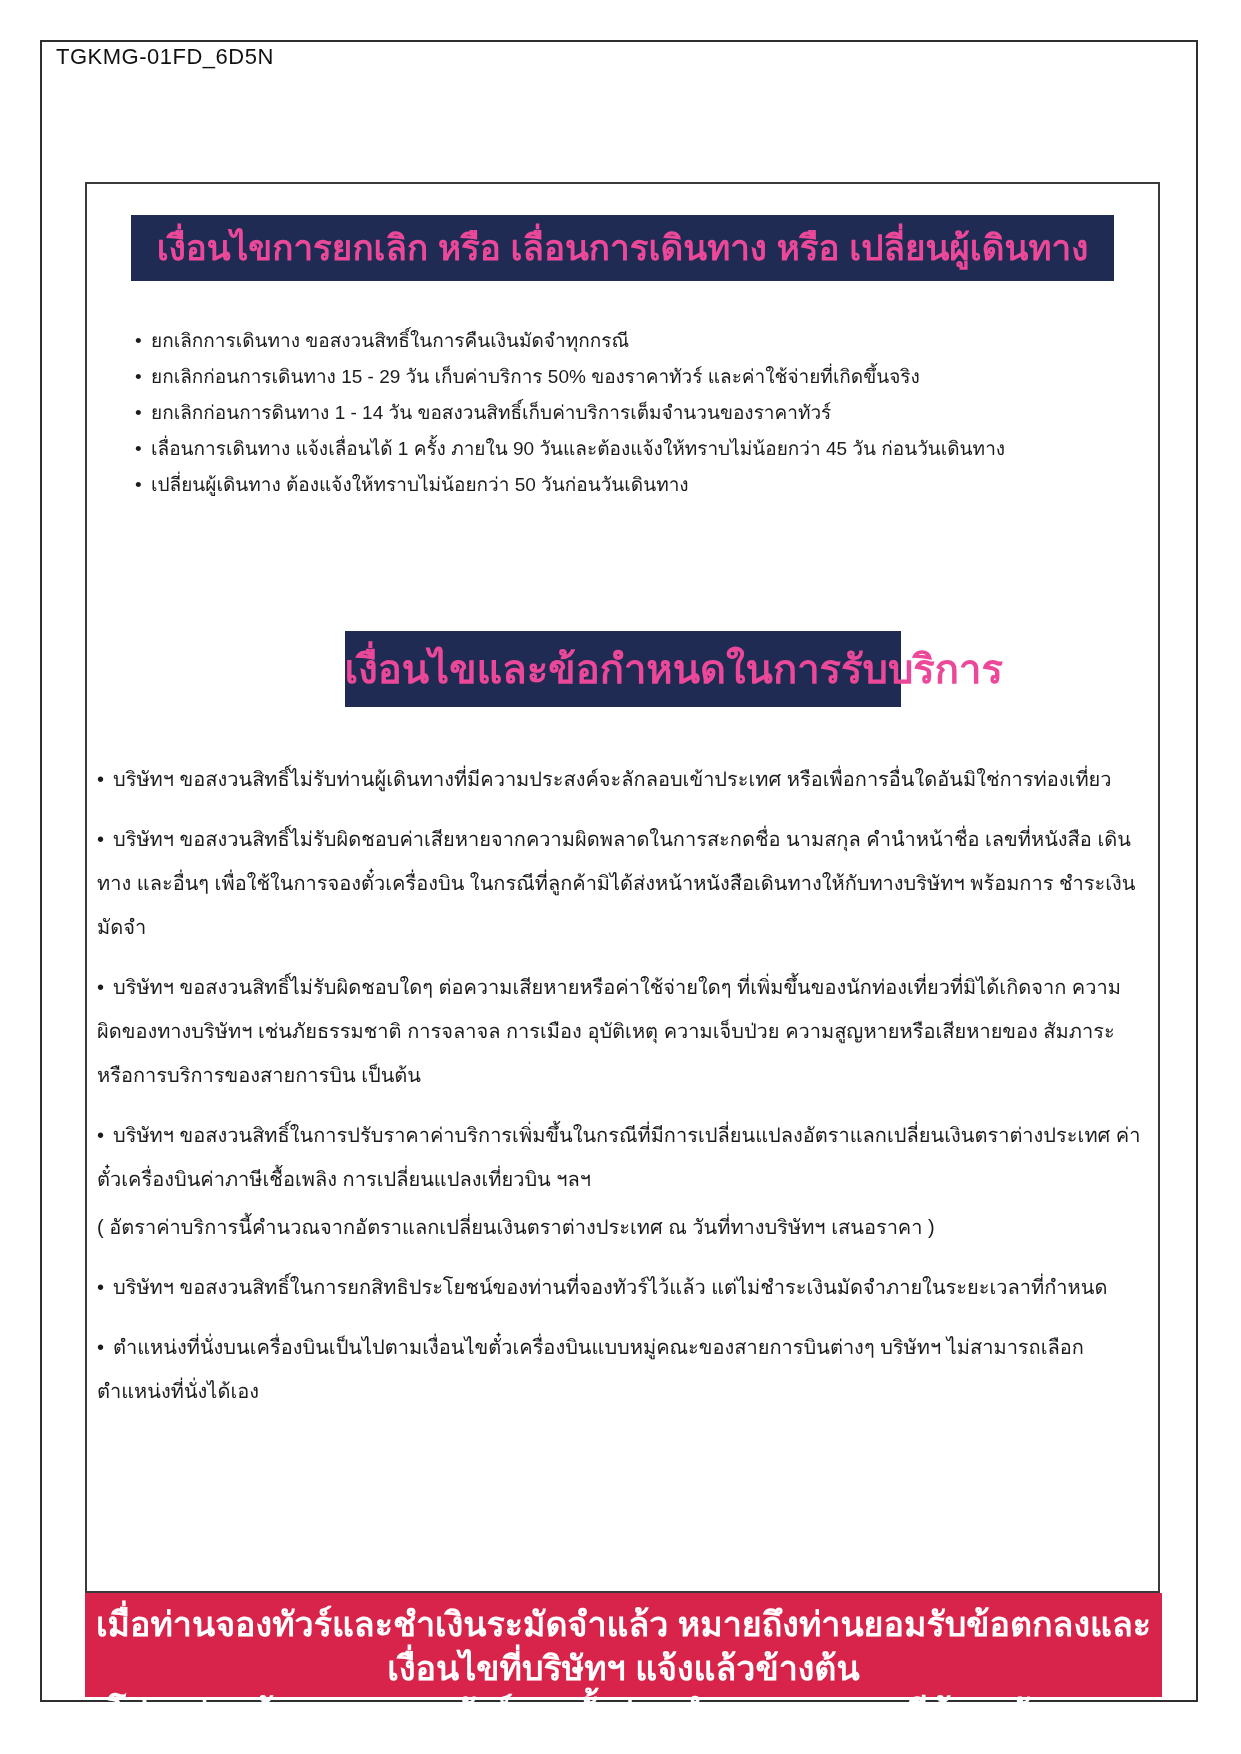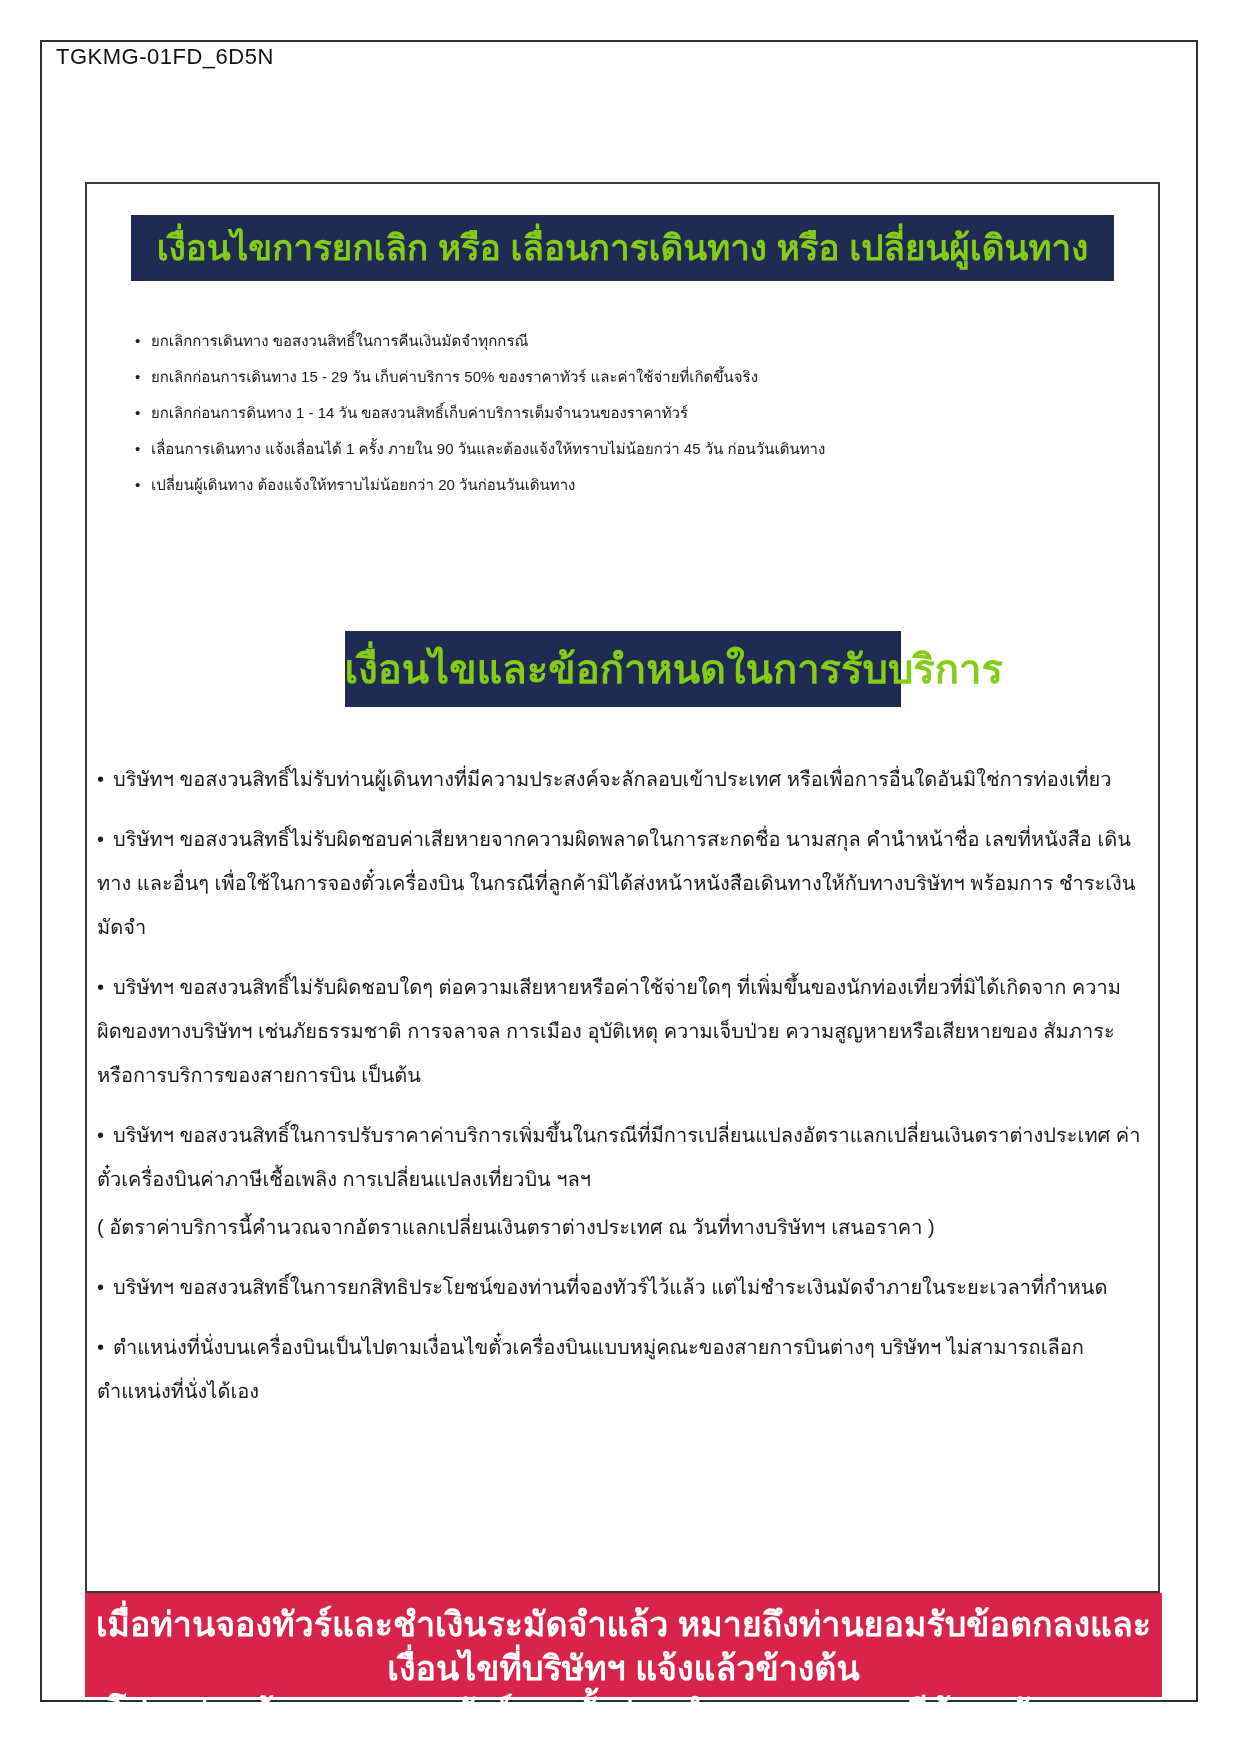"เงื่อนไขการยกเลิก หรือ เลื่อนการเดินทาง" .banner { color: #84cc16 -> #ec4899 }
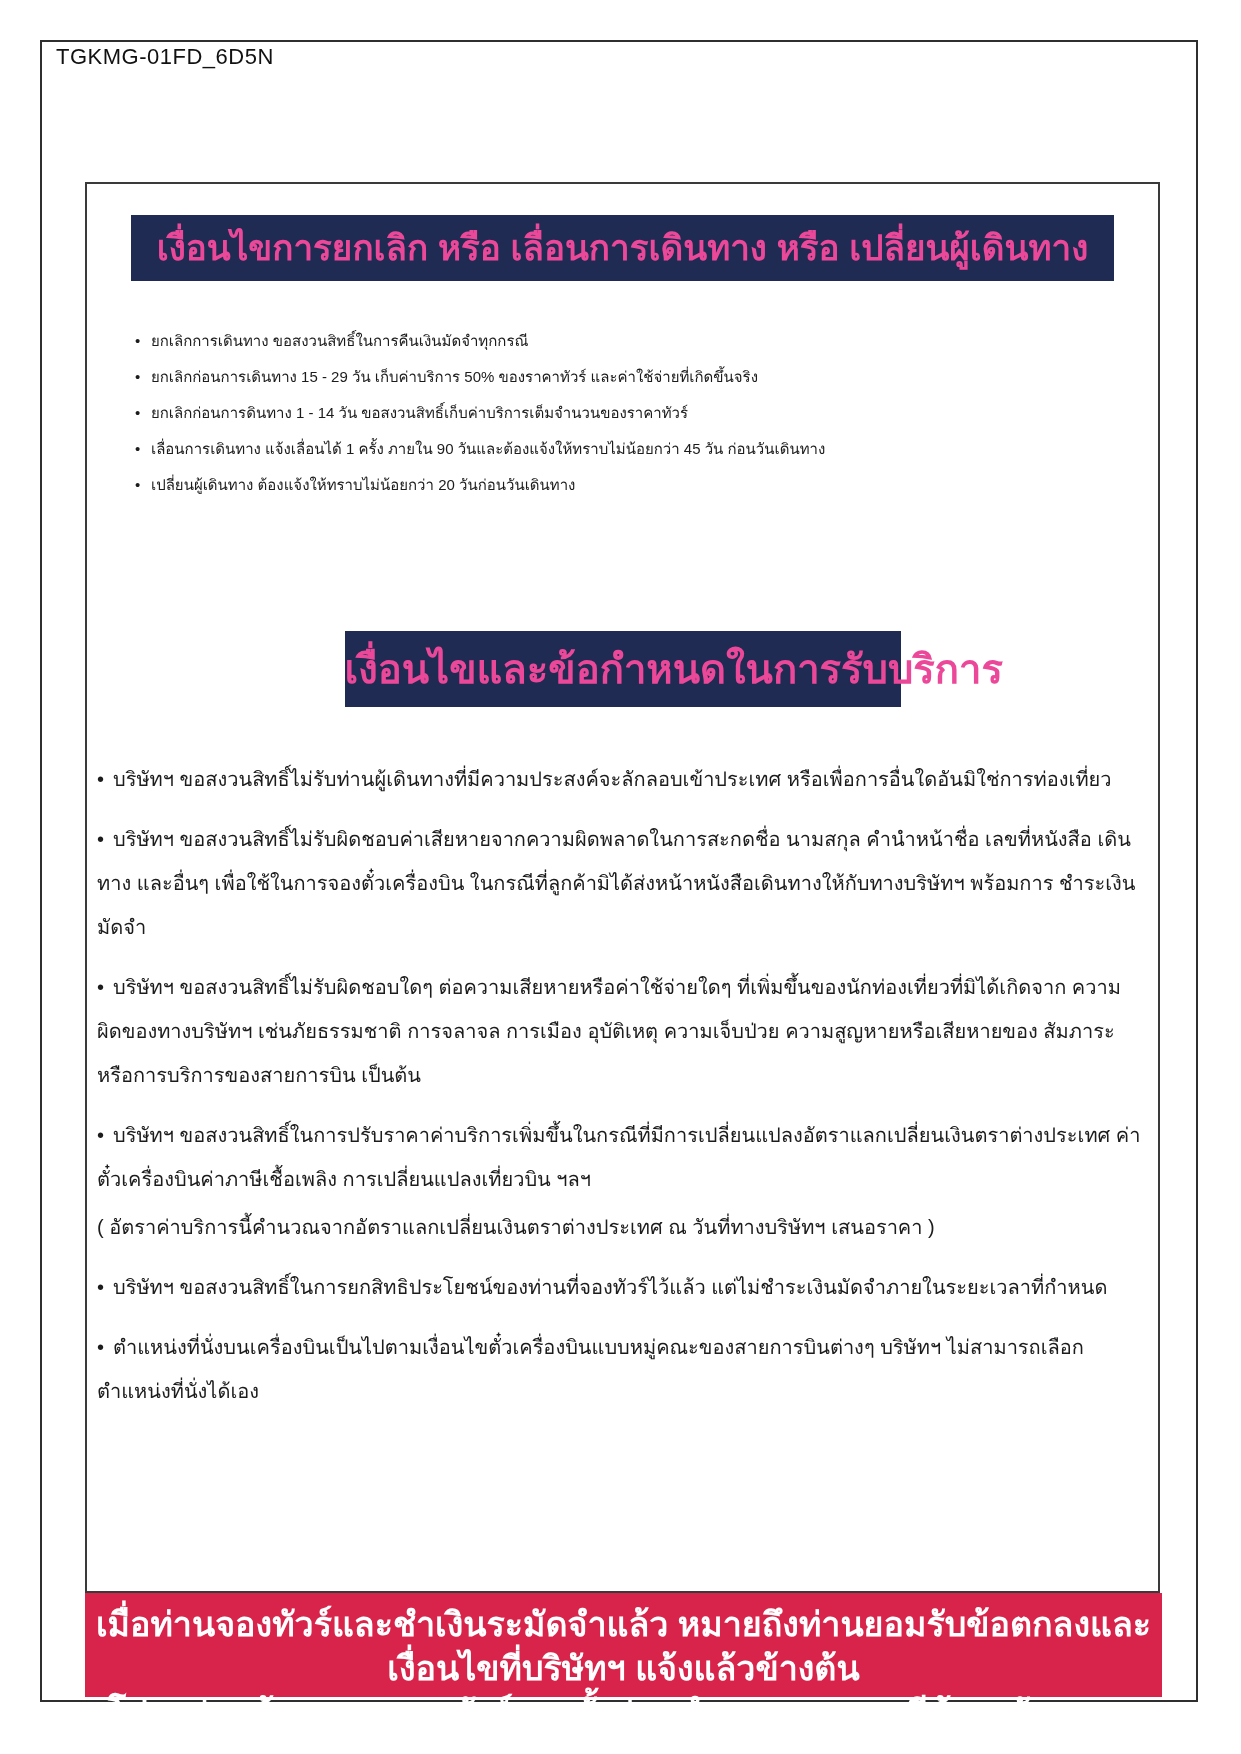"• ยกเลิกการเดินทาง" .s1-bullets { font-size: 15px -> 19px }
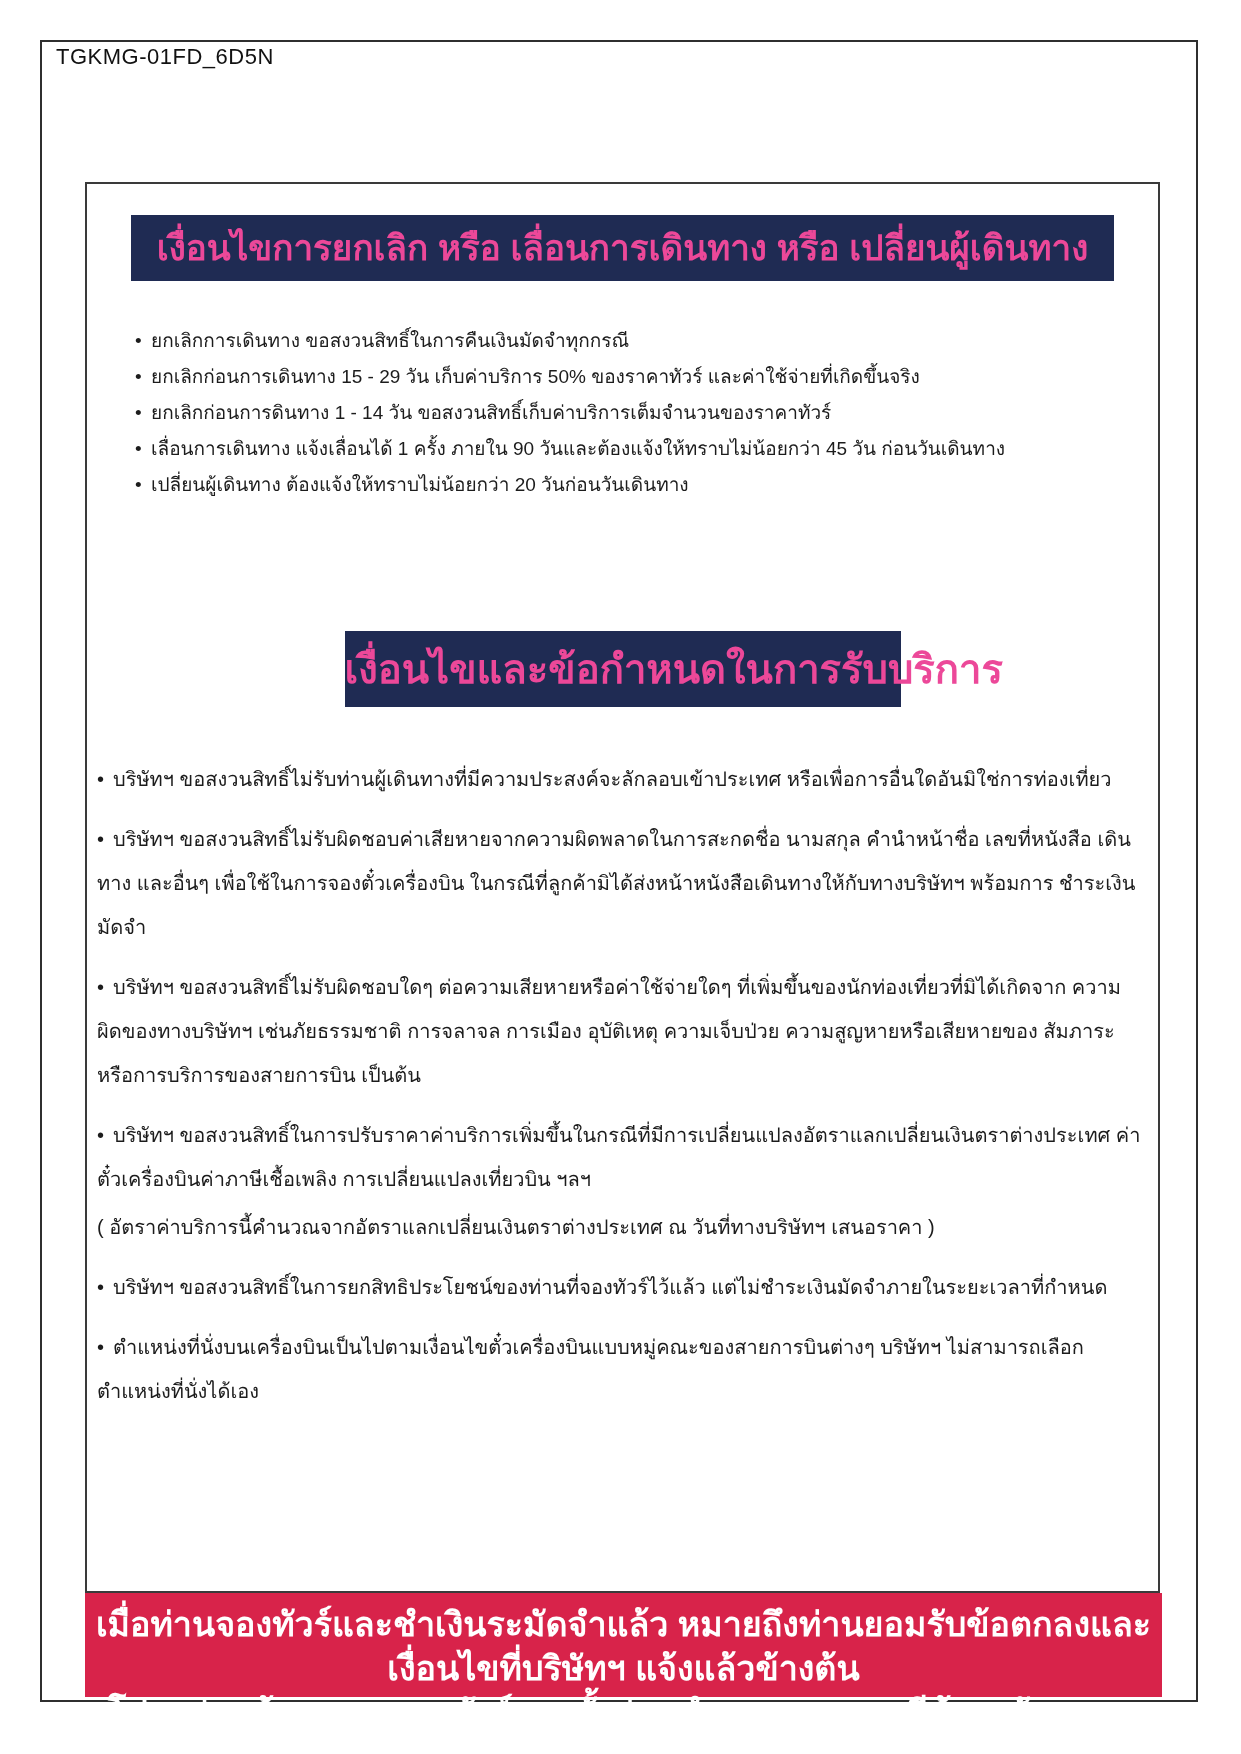"เปลี่ยนผู้เดินทาง" span { text: 20 -> 50 }
